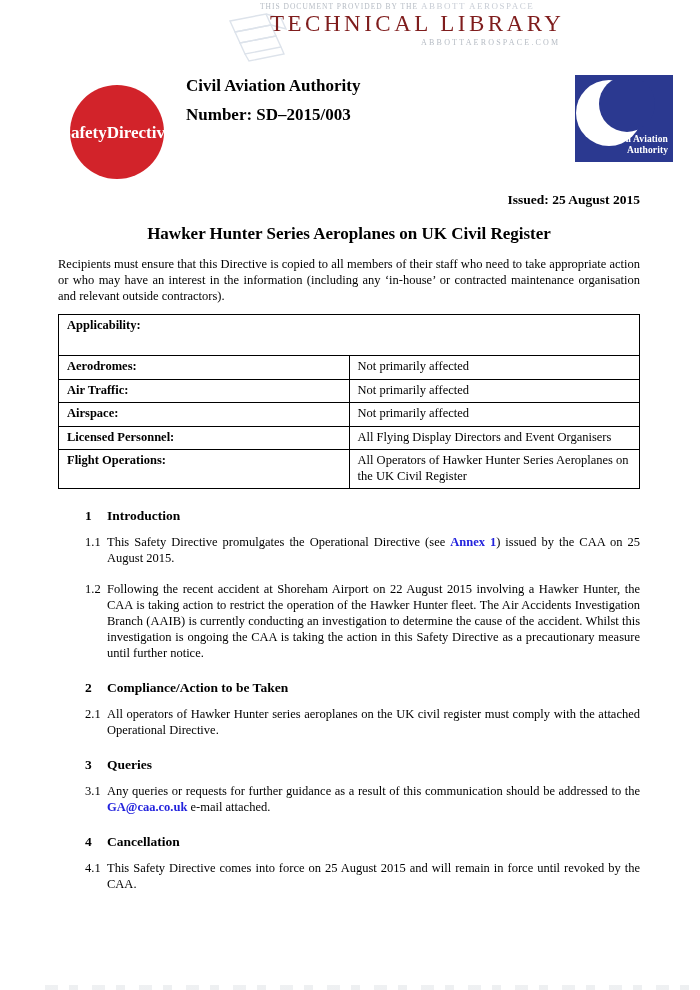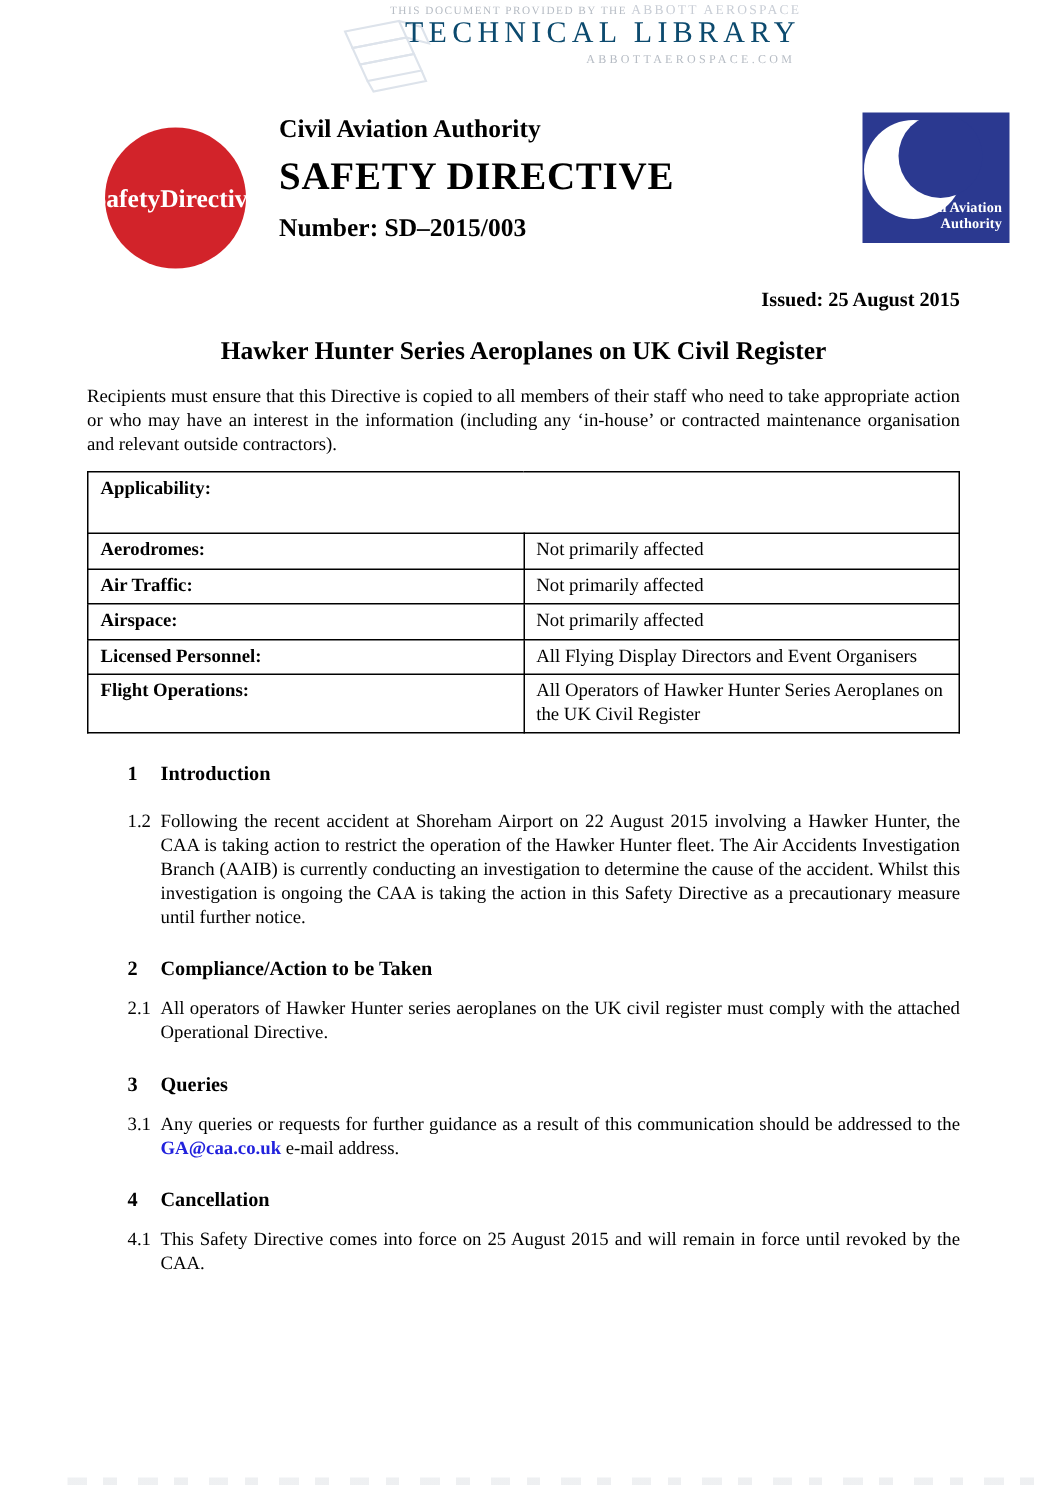"TECHNICAL LIBRARY" .b2 { color: #0c4a6e -> #7f1d1d; font-size: 20px -> 23px }
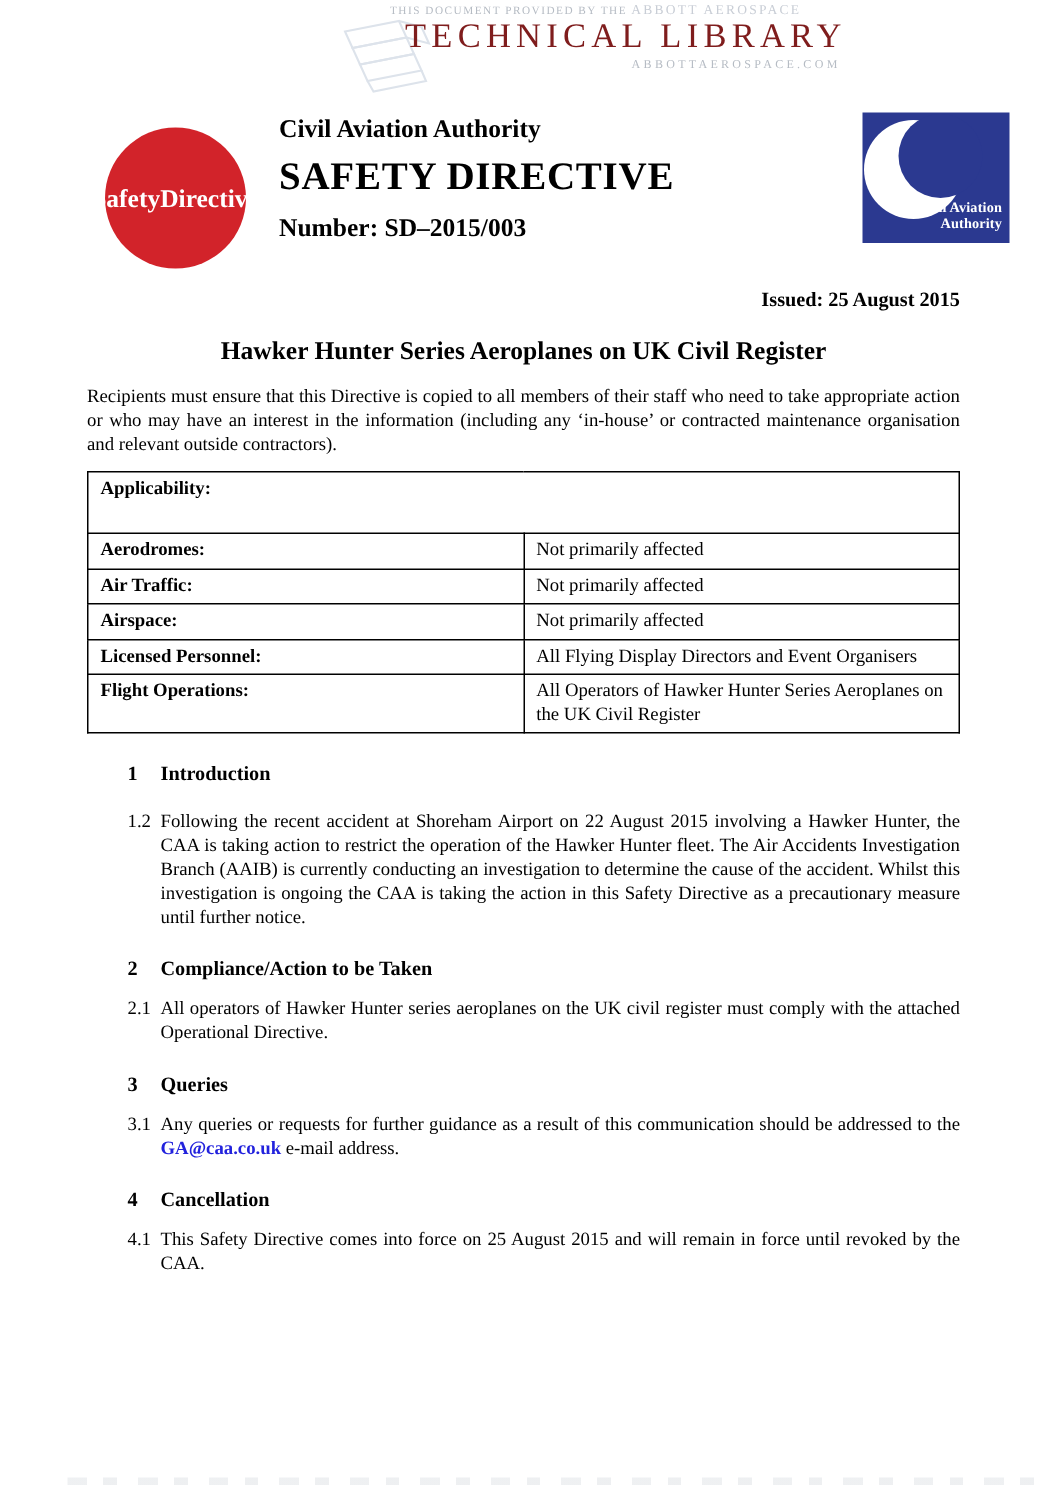"SAFETY DIRECTIVE" div.doctype { html: <div>SAFETY DIRECTIVE</div> -> none }
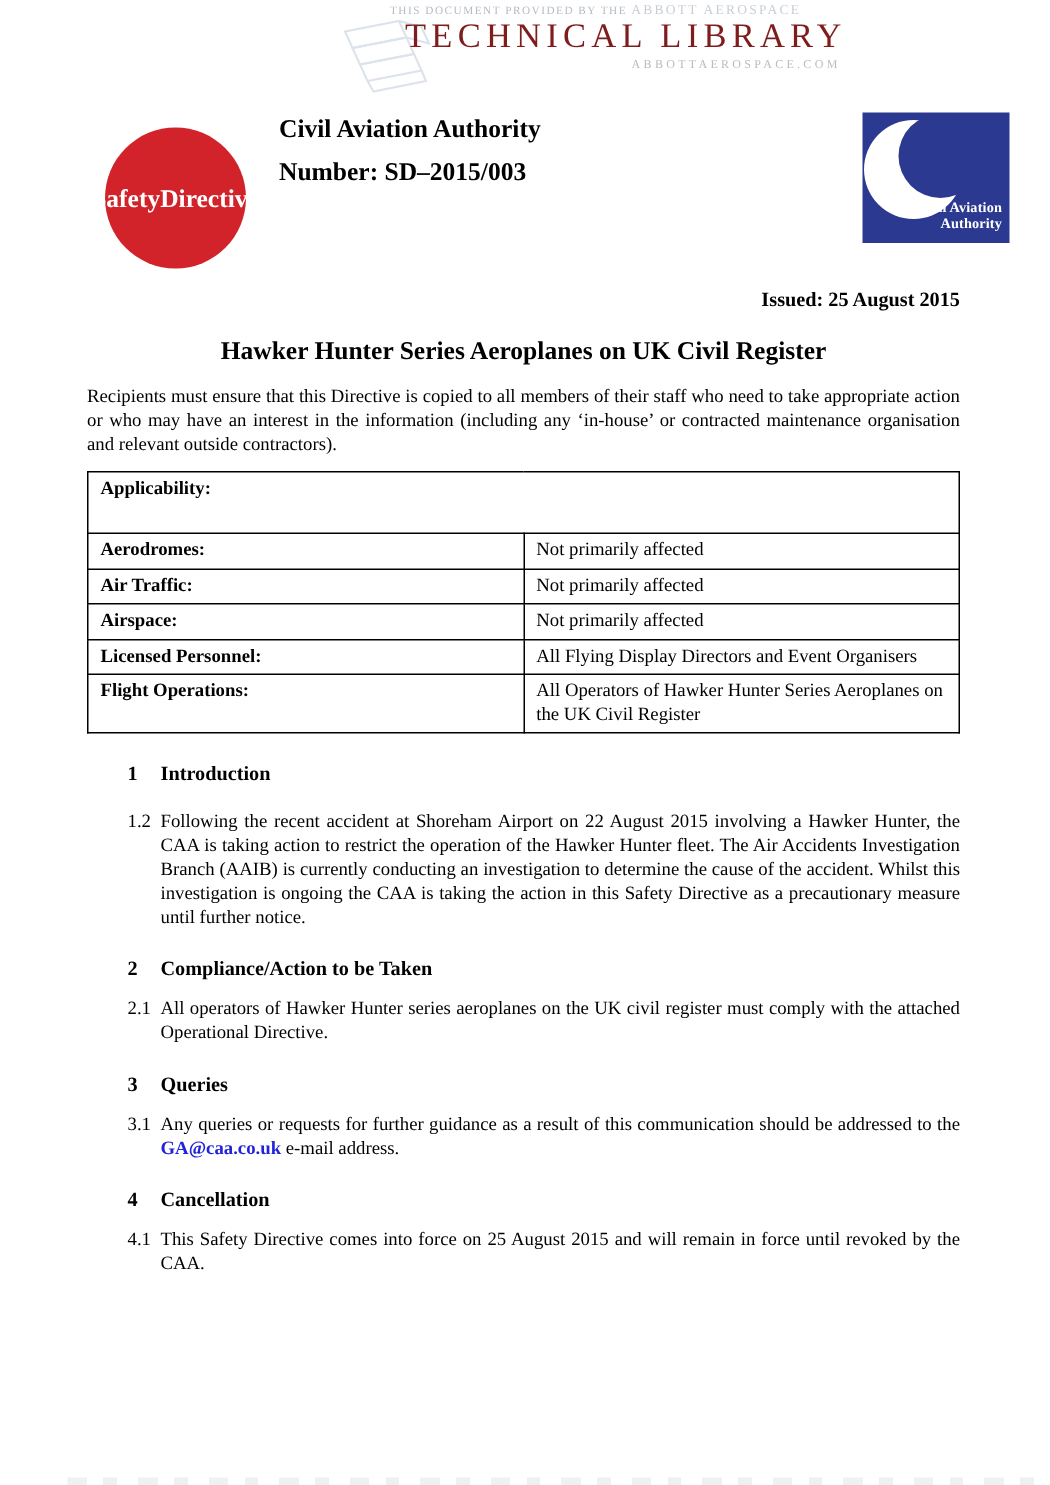"1.1" div.sec-item { html: none -> <div> <span>1.1</span> <span><span>This Safety Directive promulgates the Operational Directive (see </span><a>Annex 1</a><span>) issued by the CAA on 25 August 2015.</span></span> </div> }
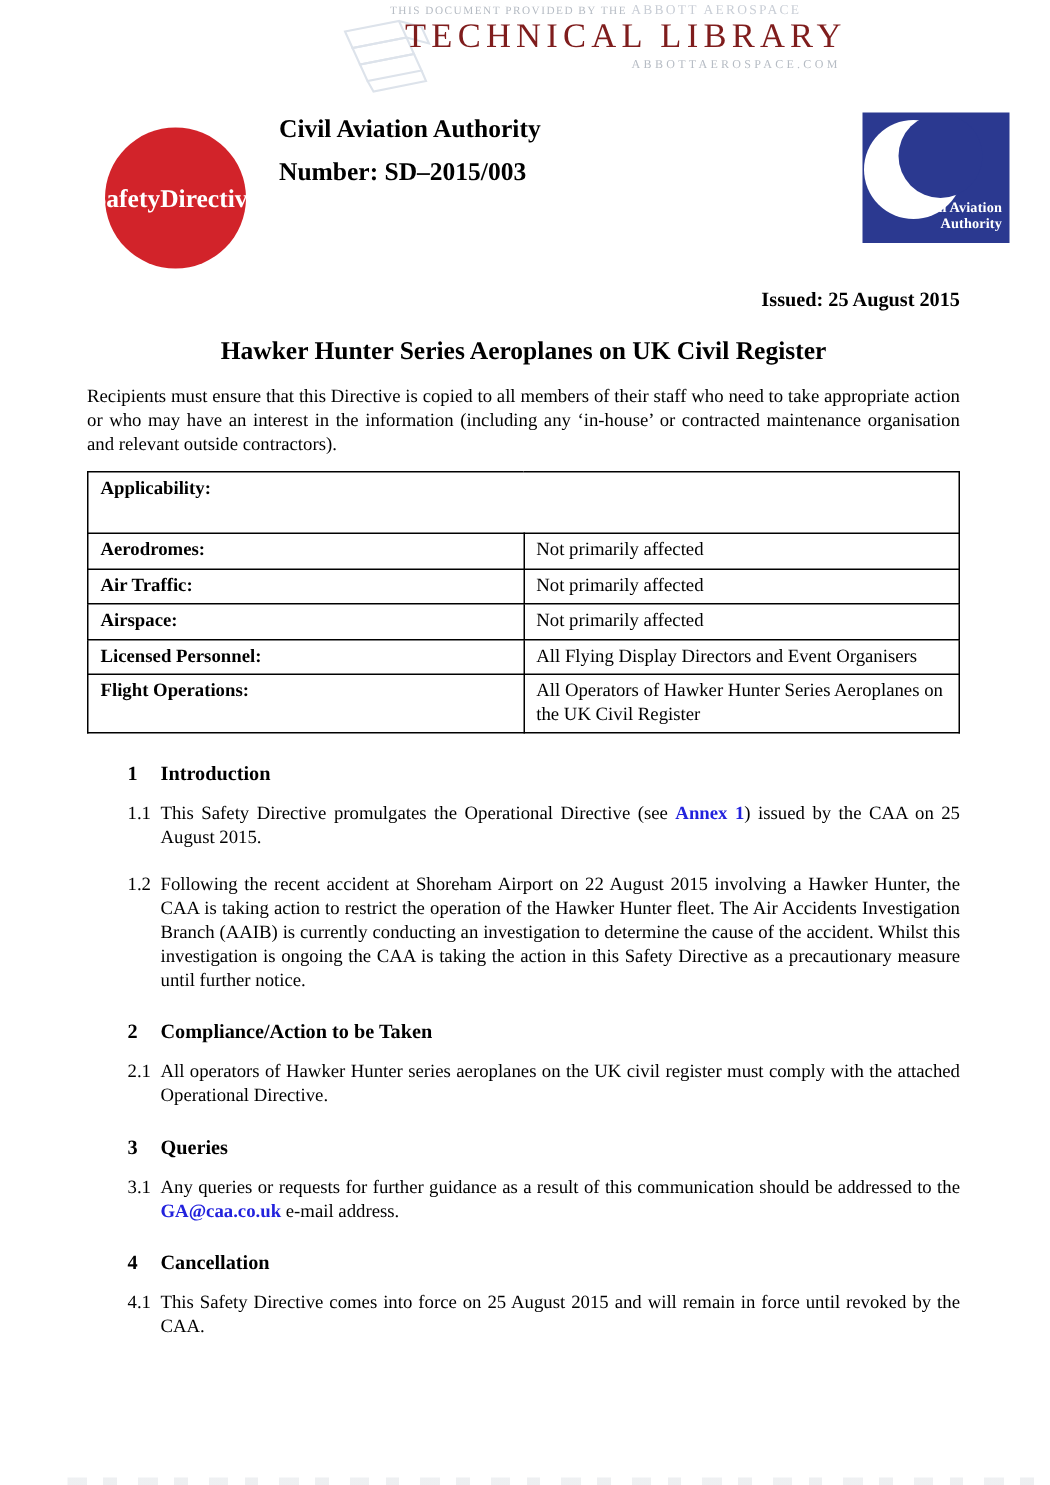"e-mail address." span { text: address -> attached }
